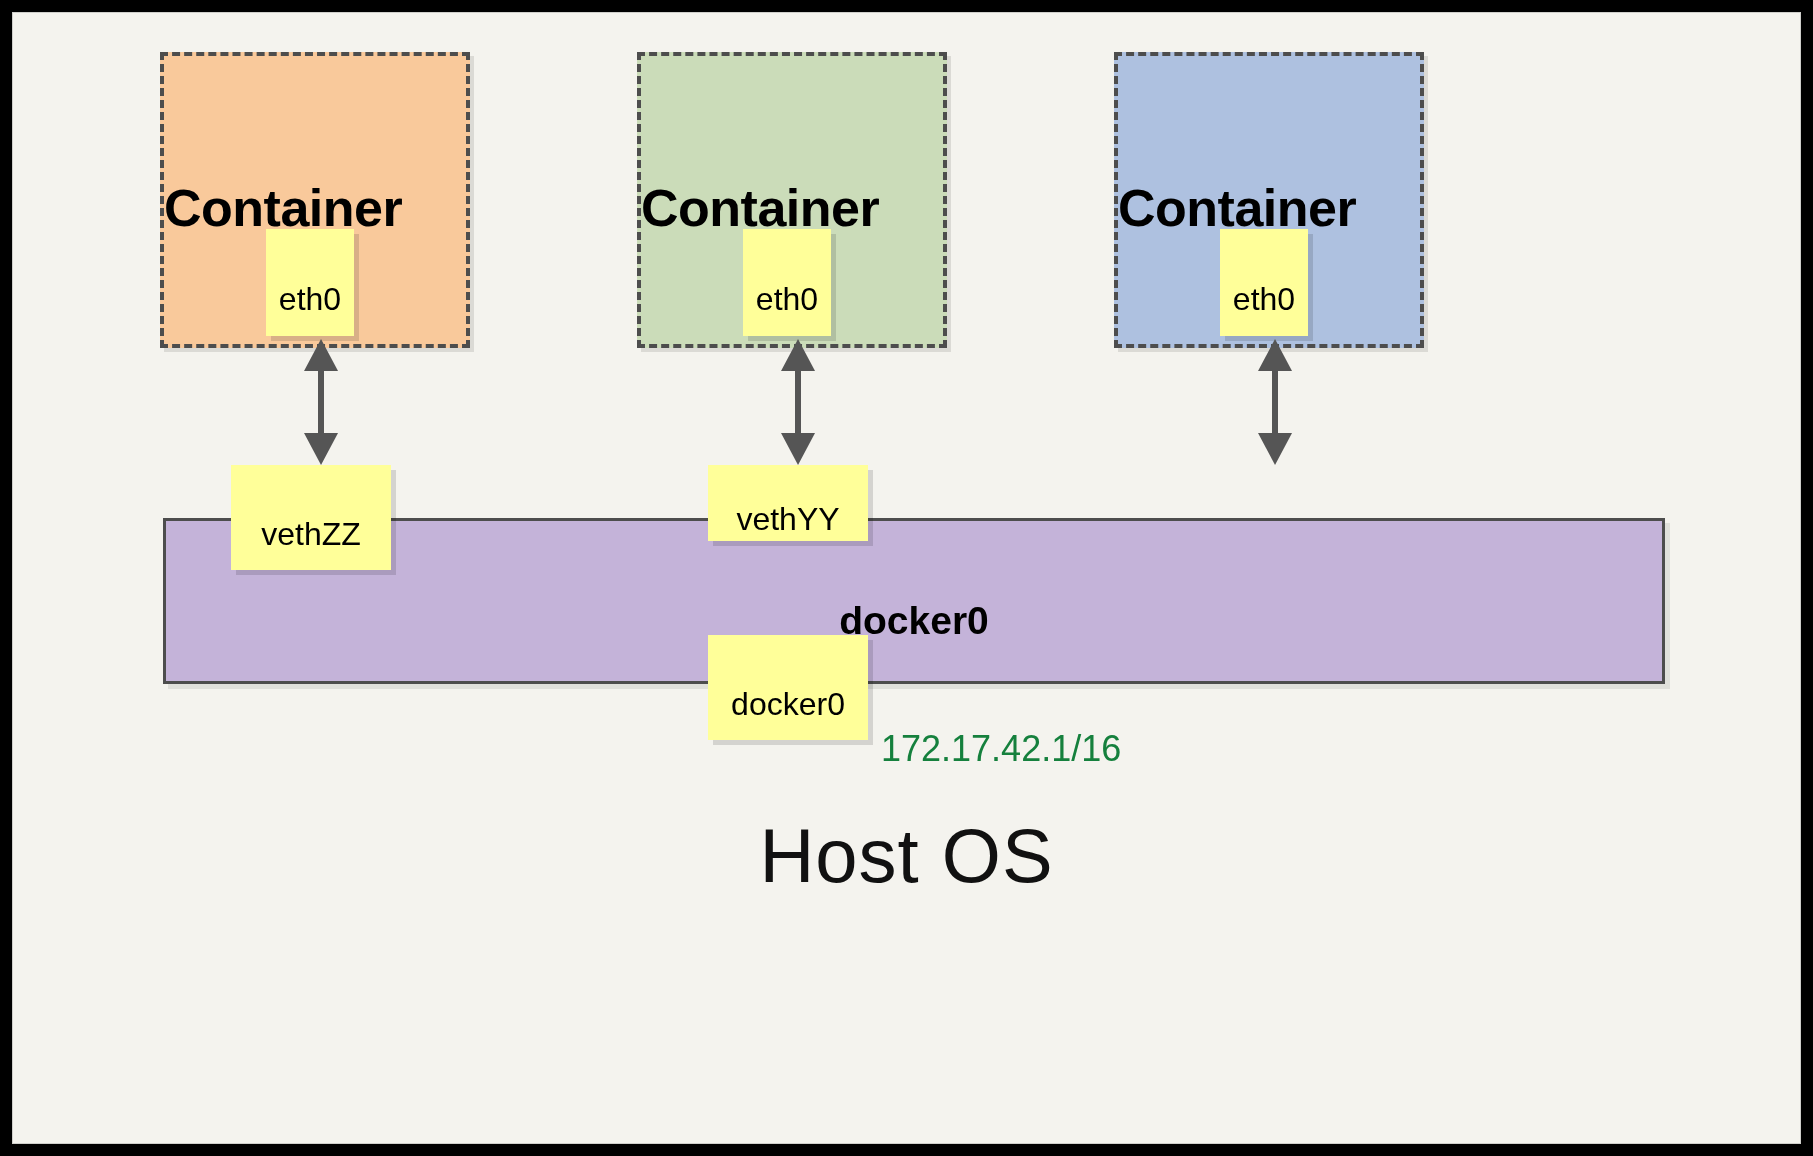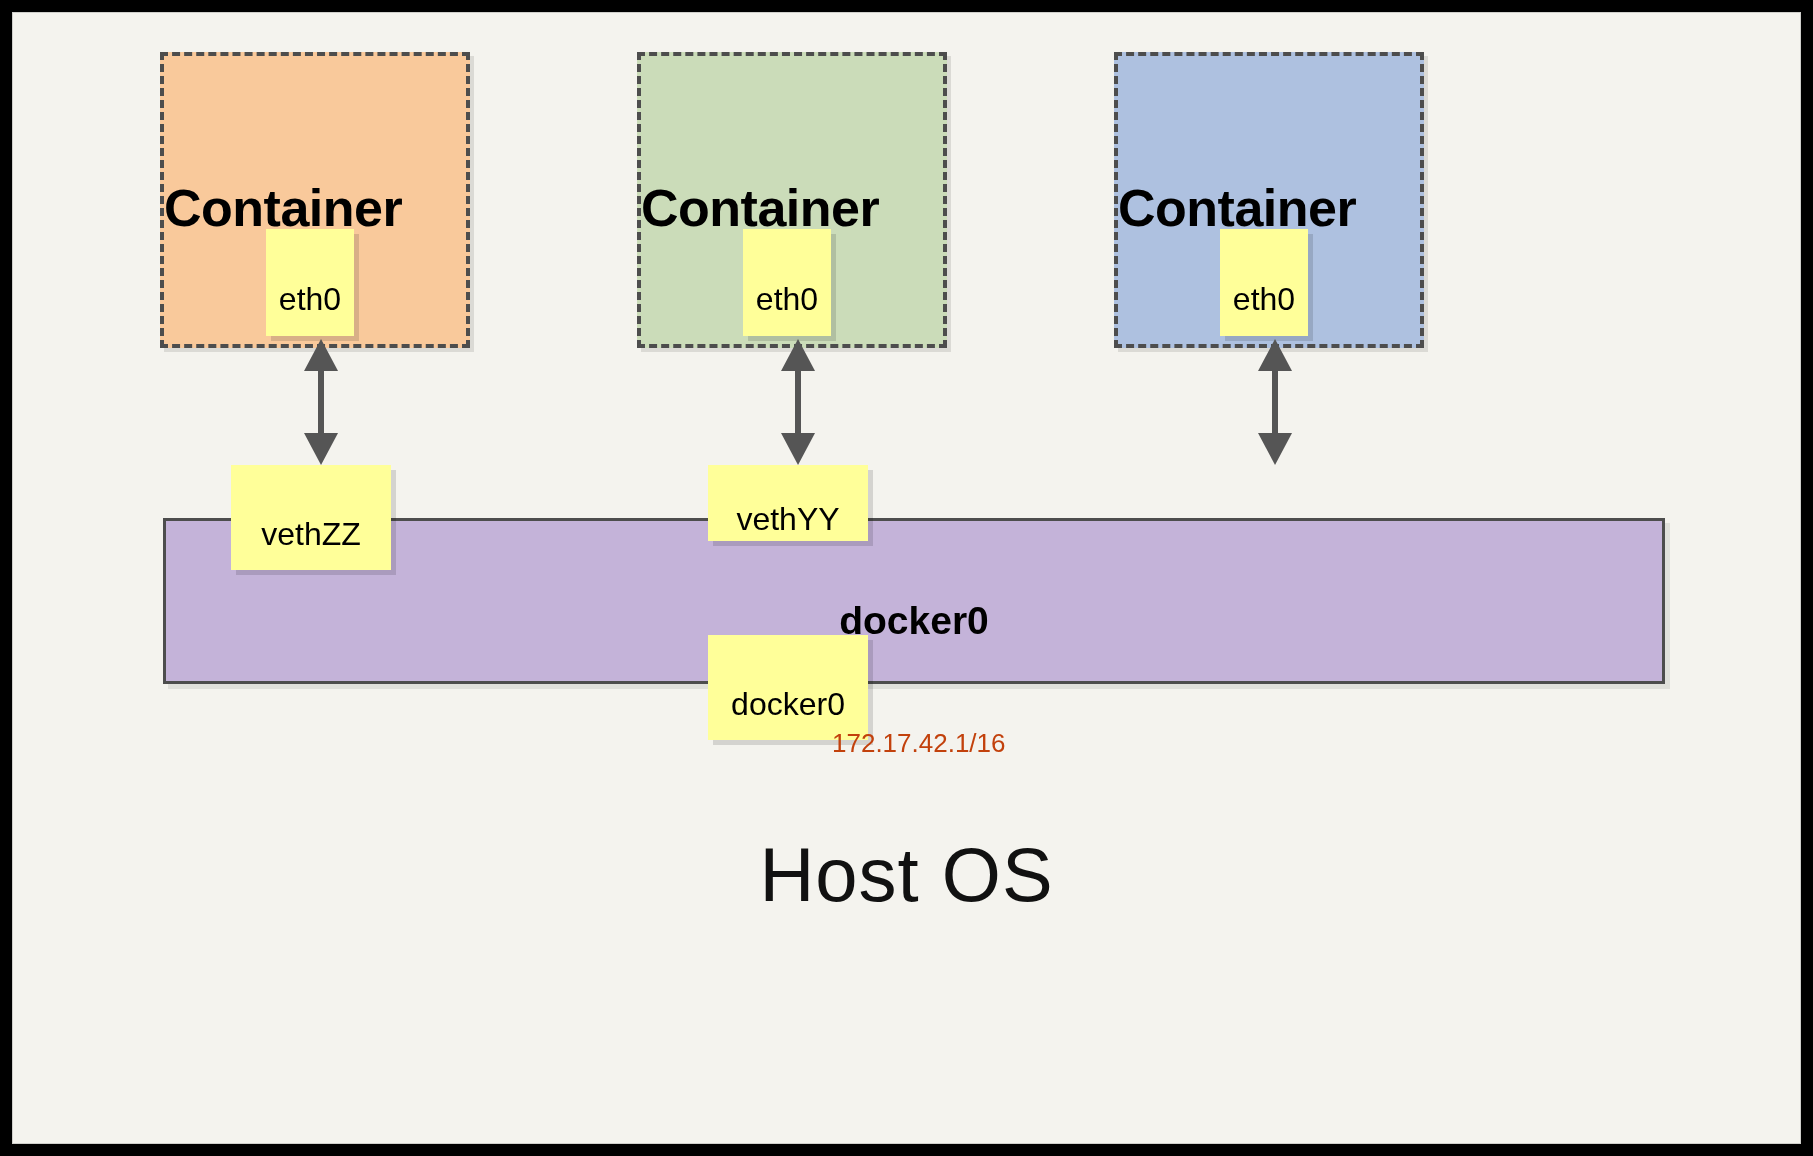"172.17.42.1/16" #ip-label { color: #c2410c -> #15803d; font-size: 26px -> 36px; left: 819px -> 868px }
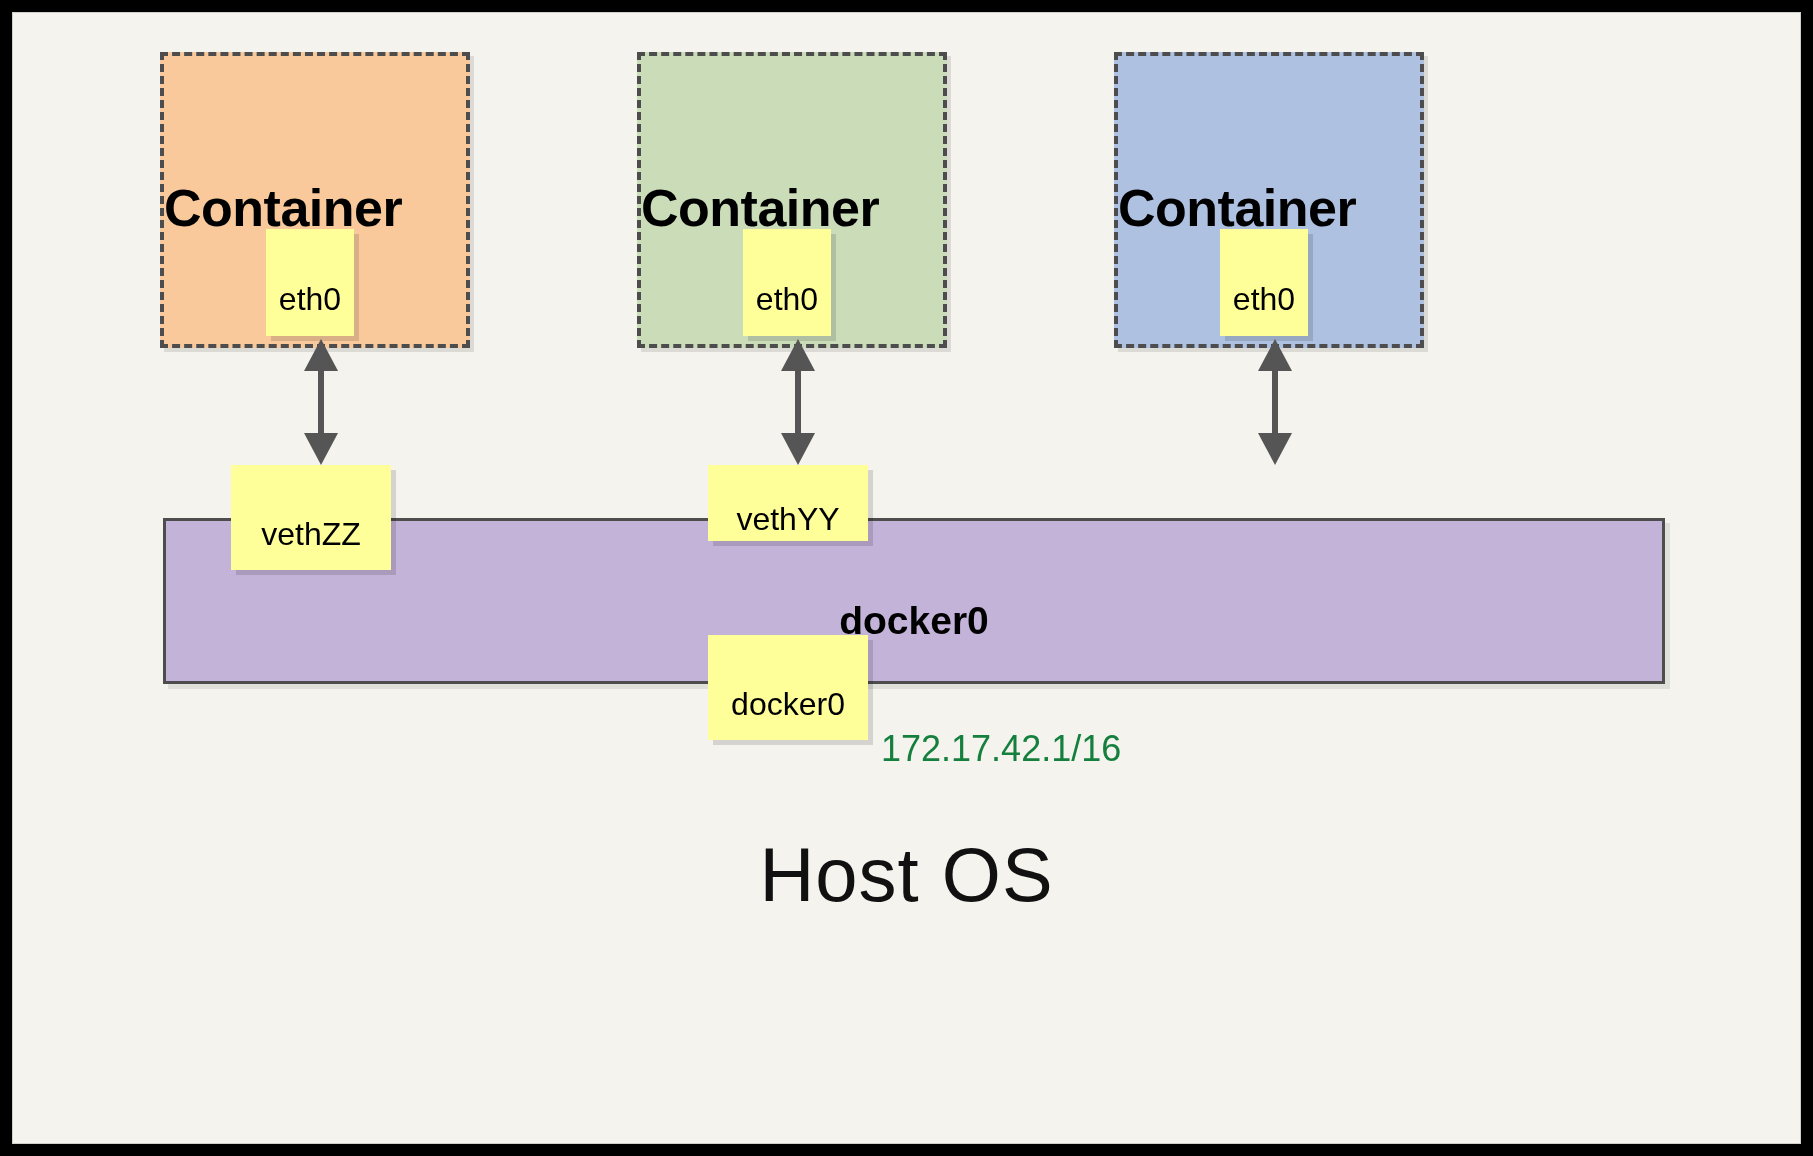"Host OS" #host-os-title { top: 818px -> 799px }
